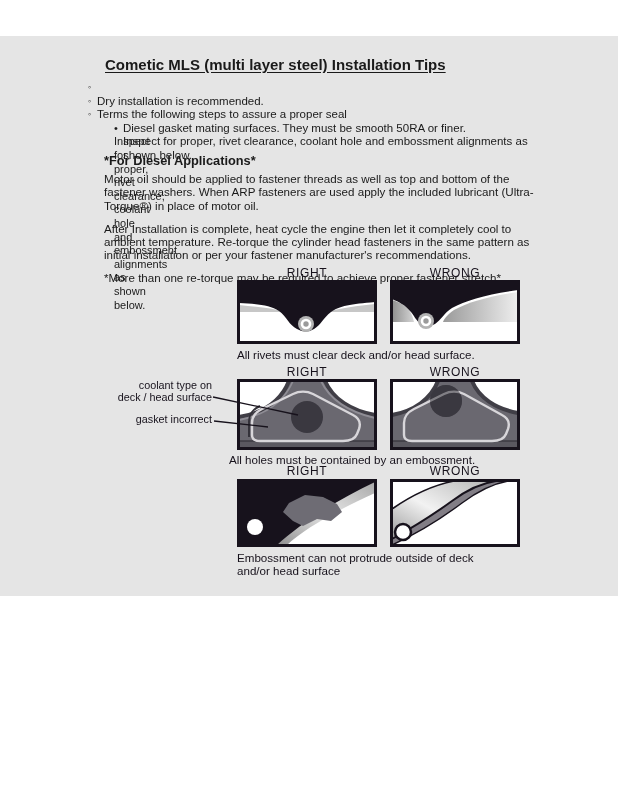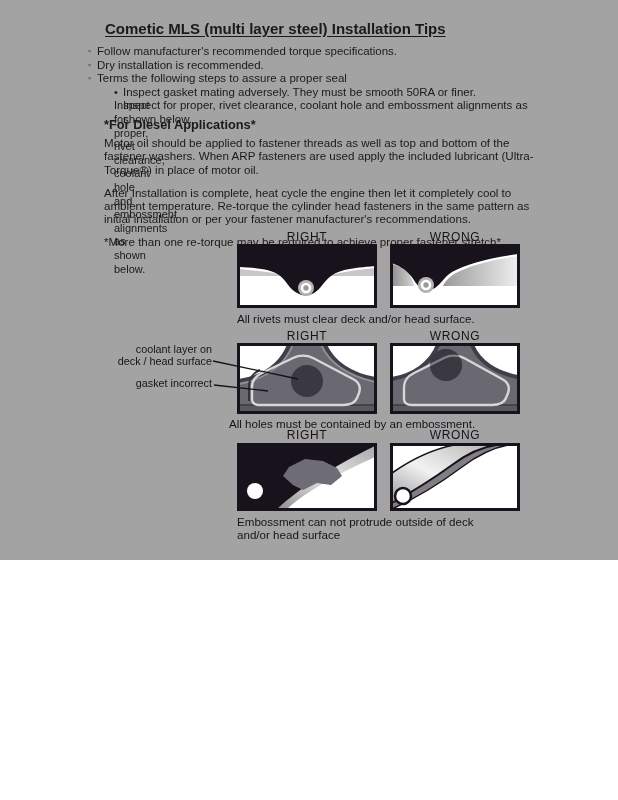"Cometic MLS (multi layer steel)" #page { background: #a3a3a3 -> #e5e5e5; margin-top: none -> 36px }
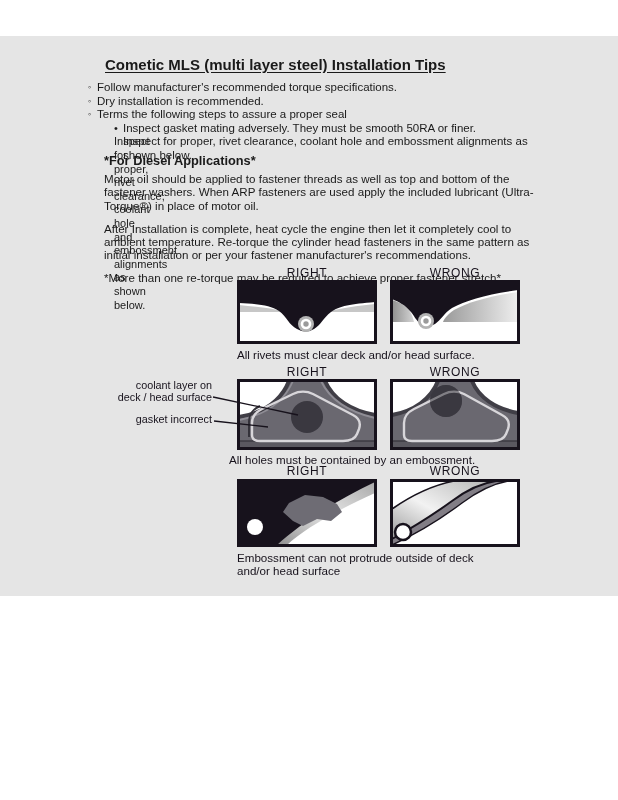"Follow manufacturer's recommended torque" span { html: <span>Follow manufacturer's recommended torque specifications.</span> -> none }
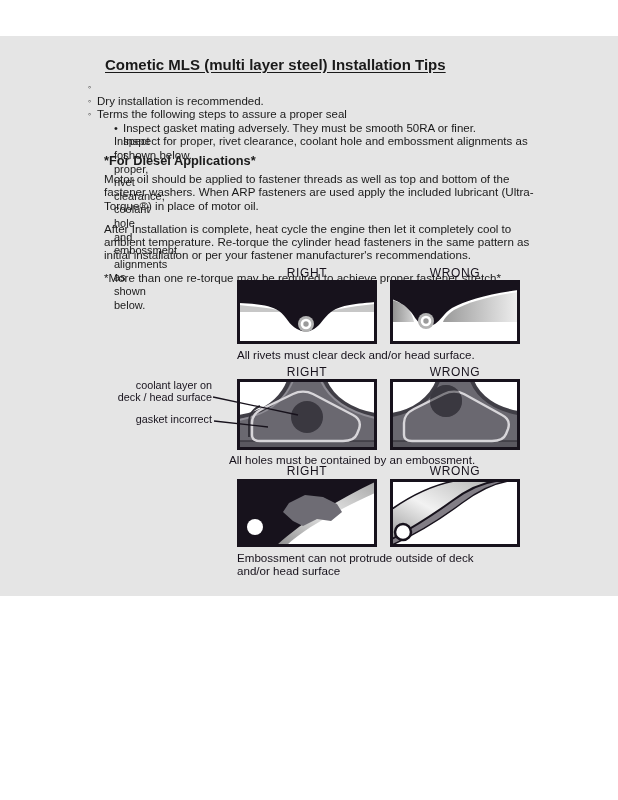"Inspect gasket mating adversely. They" span { text: Inspect gasket mating adversely -> Diesel gasket mating surfaces }
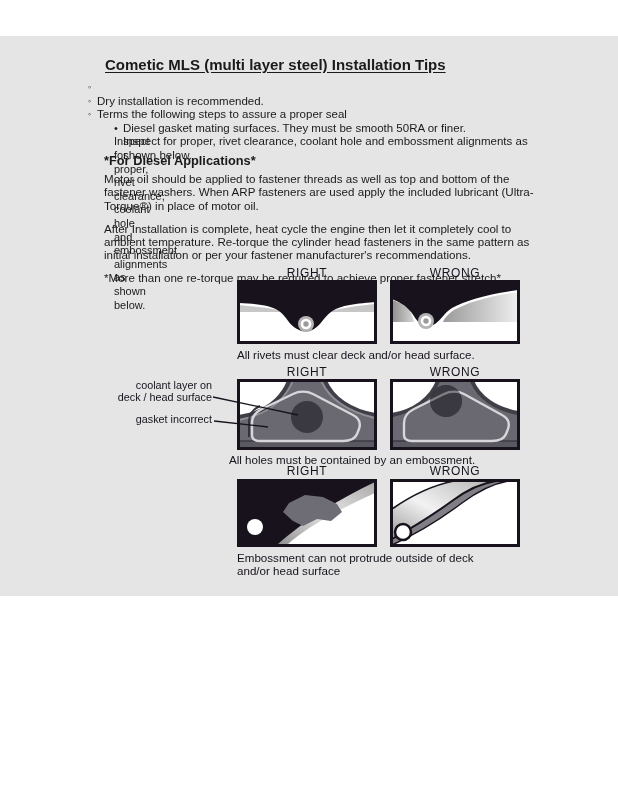"coolant layer on" div { text: layer -> type }
